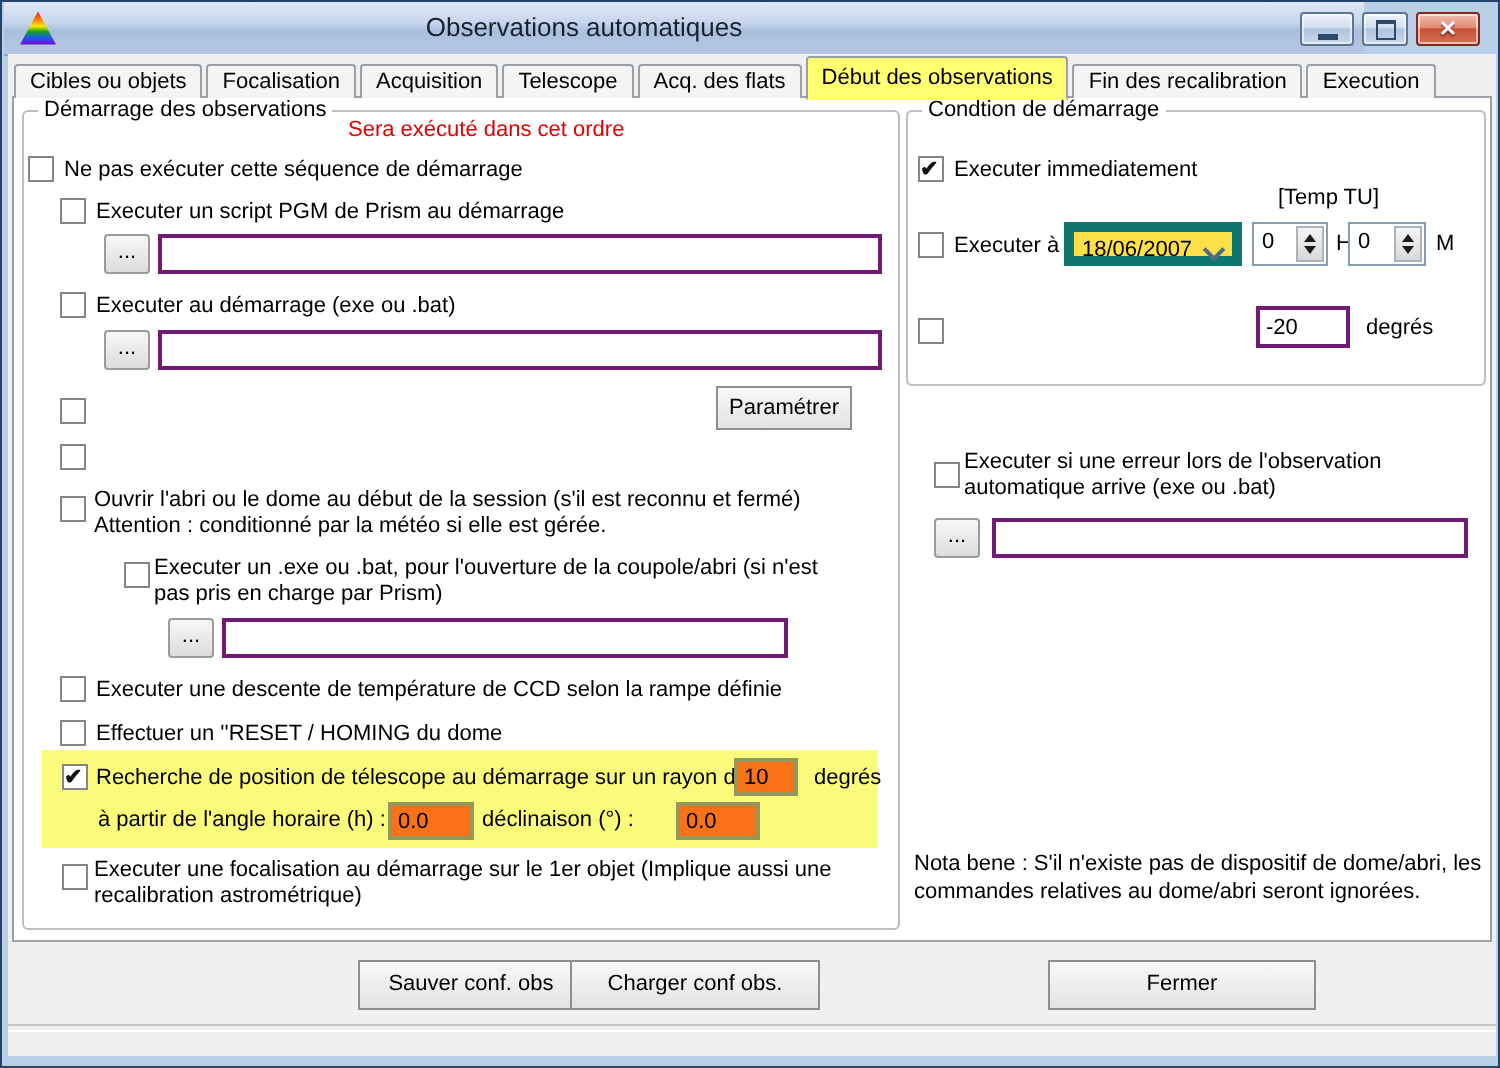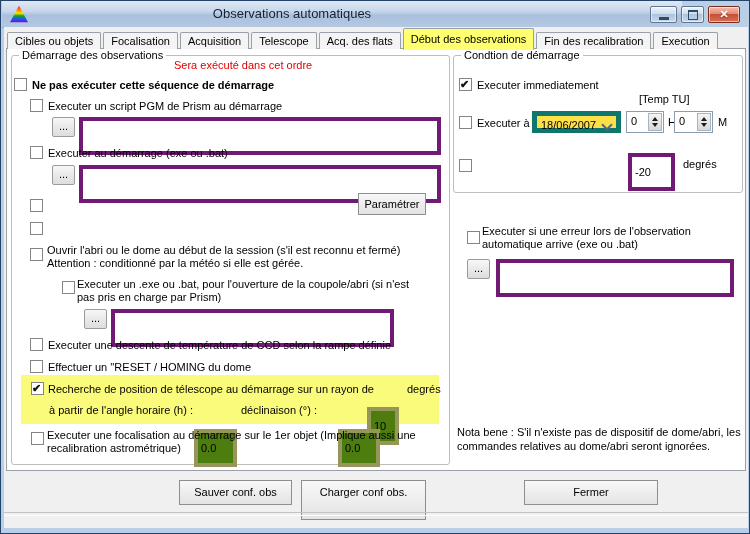"Ne pas exécuter cette séquence" .bold { font-weight: bold -> normal }
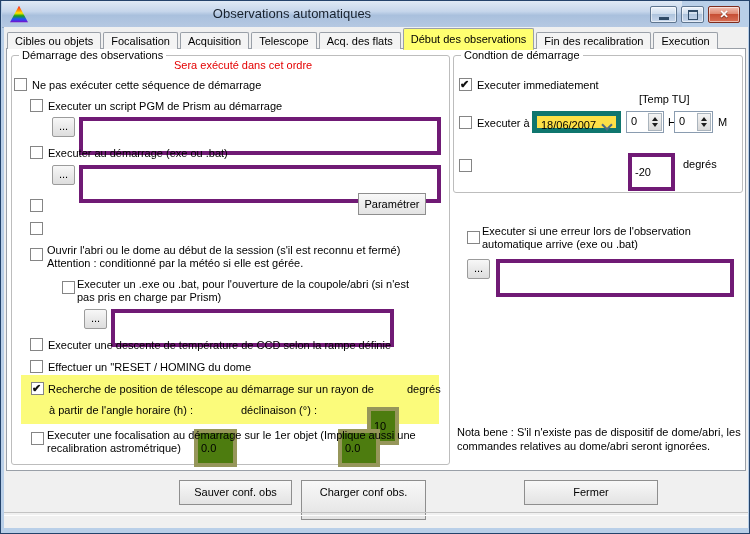"-20" .field { border: 4px solid #701a75 -> 2px solid #701a75; padding: 15px 3px -> 2px 3px }
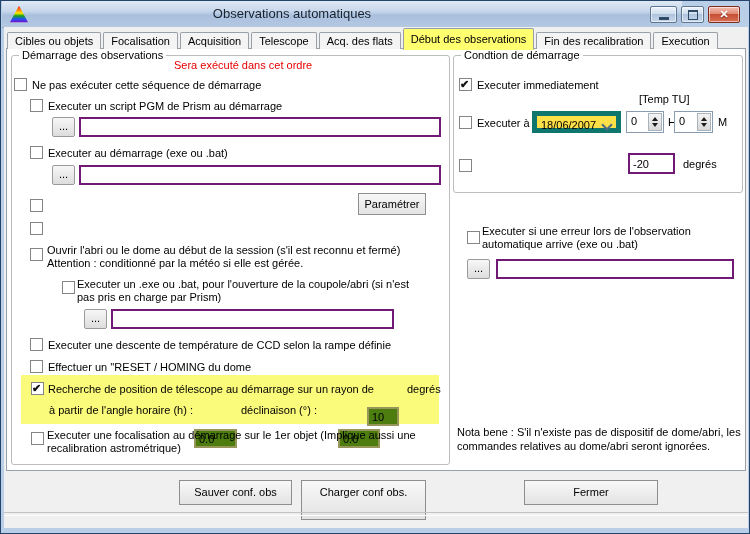"10" .field.yellow { background: #4d7c0f -> #f97316; margin-top: 28px -> none }
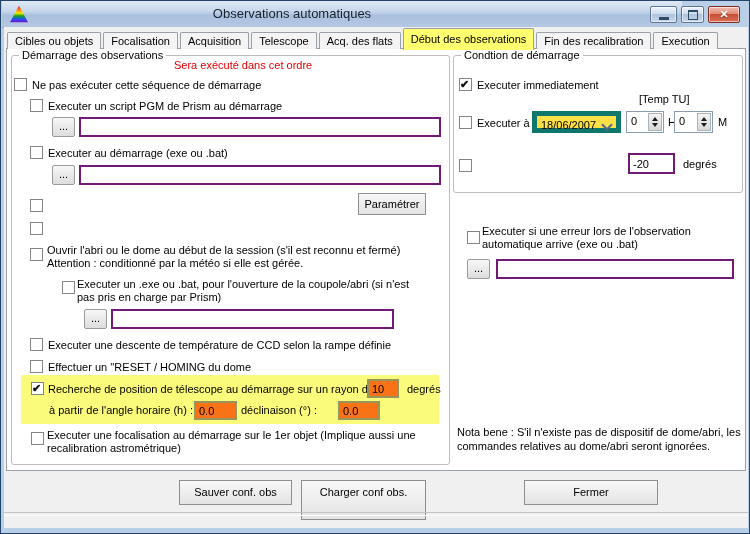"Charger conf obs." div.btn { height: 40px -> 25px; left: 300px -> 284px }
